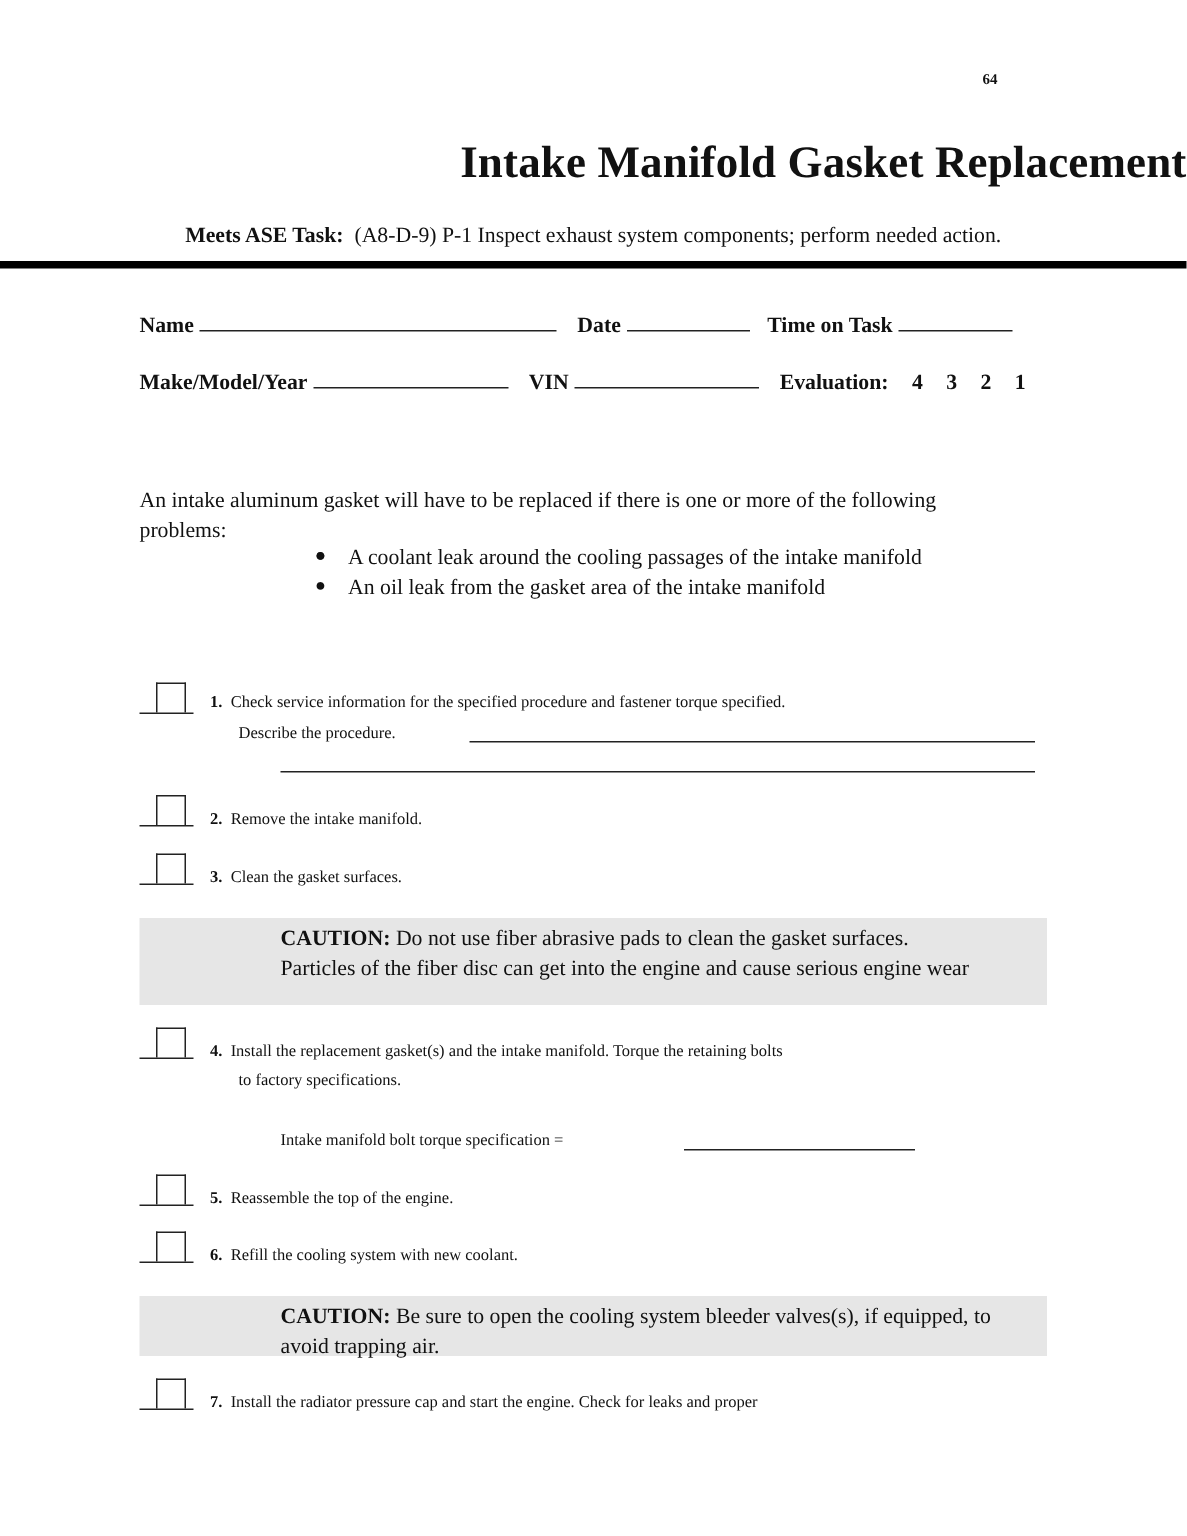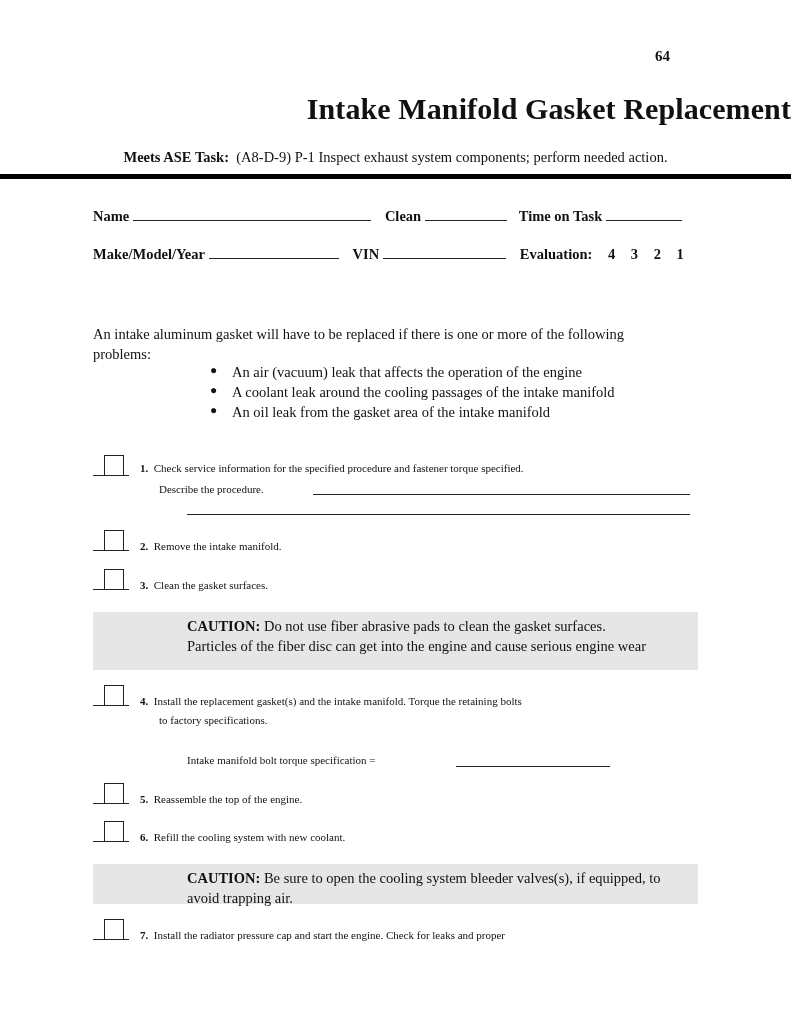"64" .page-number { font-size: 15px -> 10px }
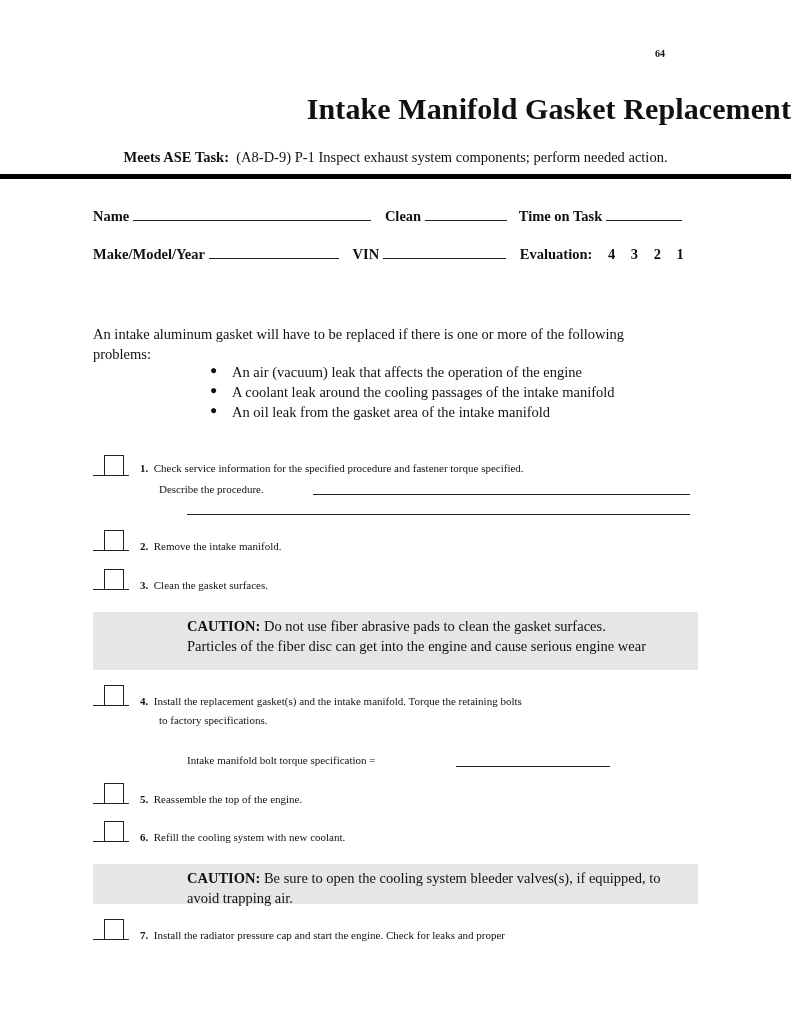"Clean" span { text: Clean -> Date }
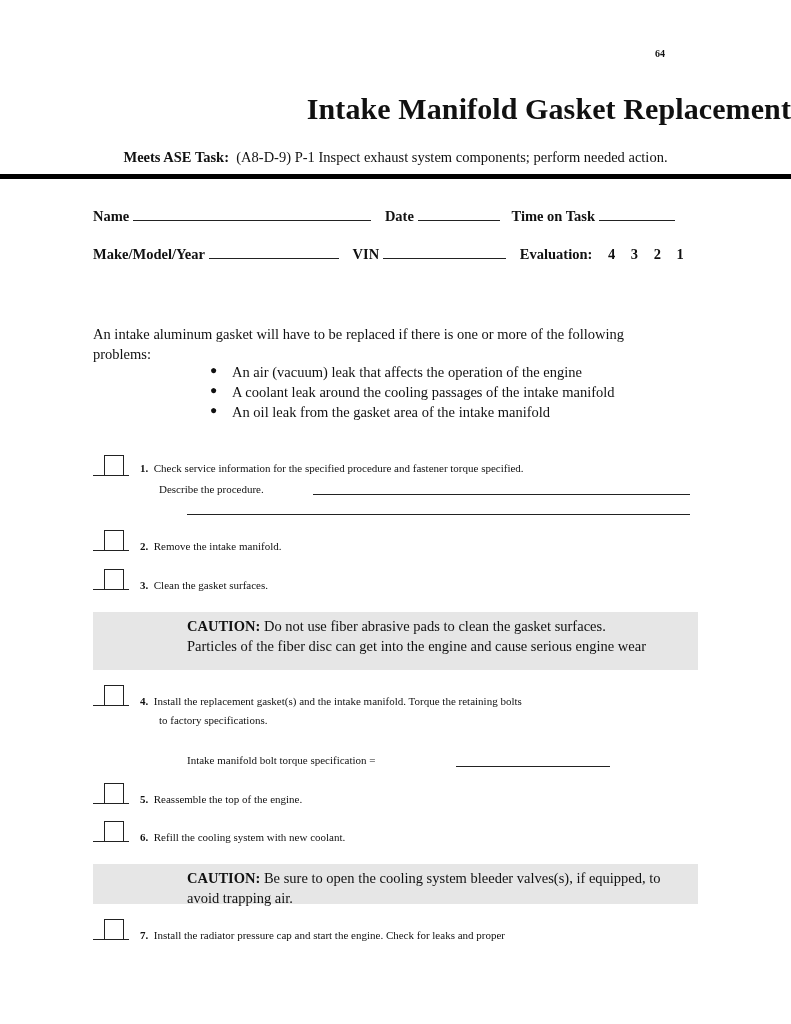"An air (vacuum) leak that" span { html: <span>An air (vacuum) leak that affects the operation of the engine</span> -> none }
